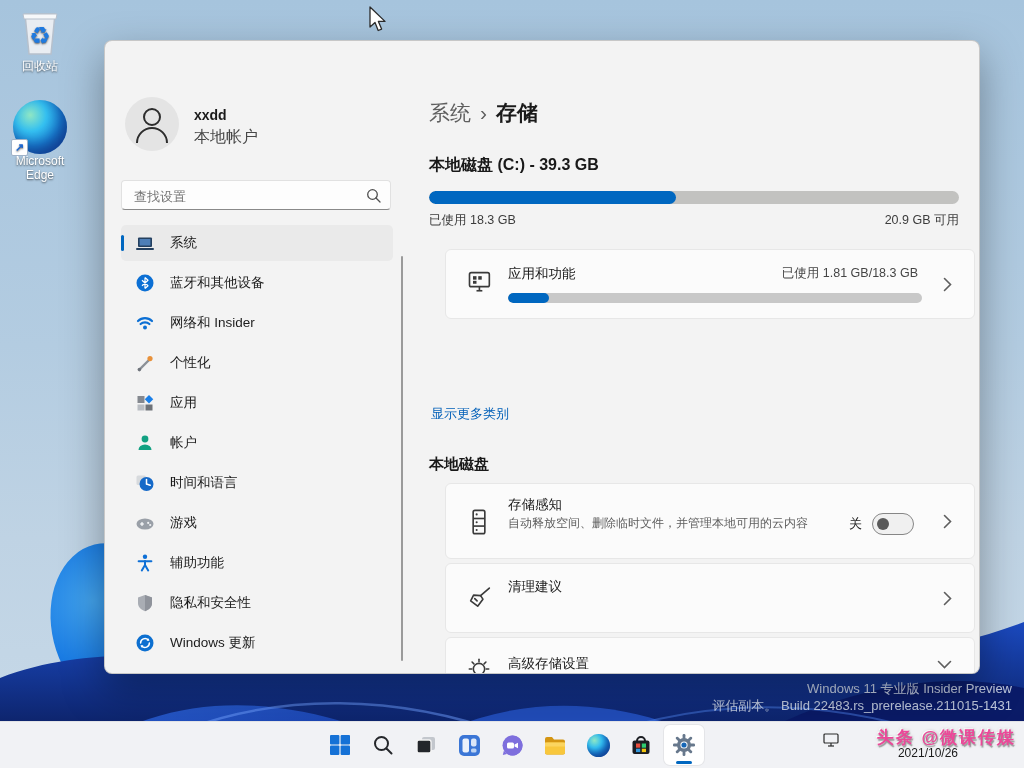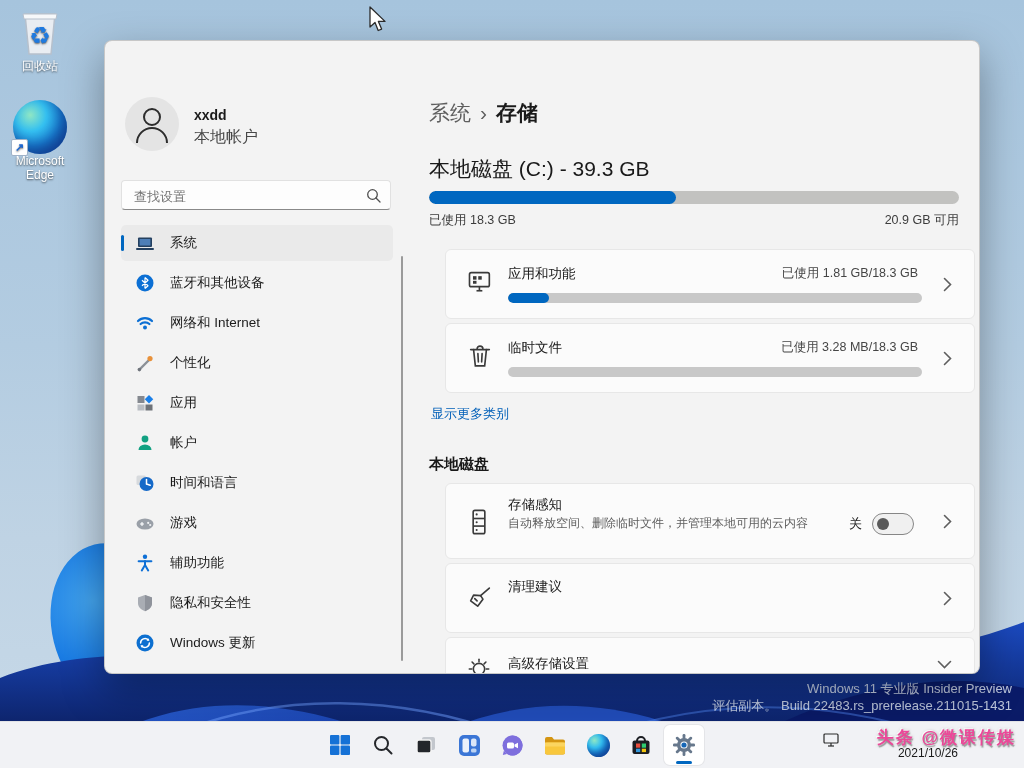"本地磁盘 (C:) - 39.3 GB" #disk-title { font-size: 21px -> 16px; font-weight: 400 -> 700 }
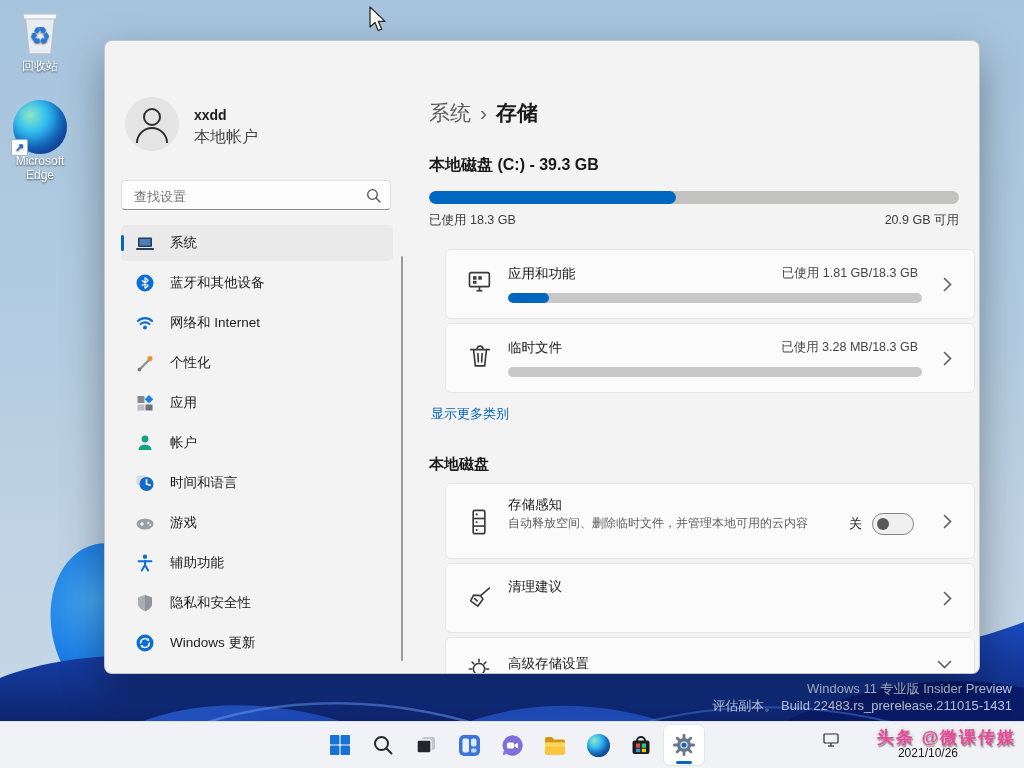"网络和 Internet" span.nav-label { text: Internet -> Insider }
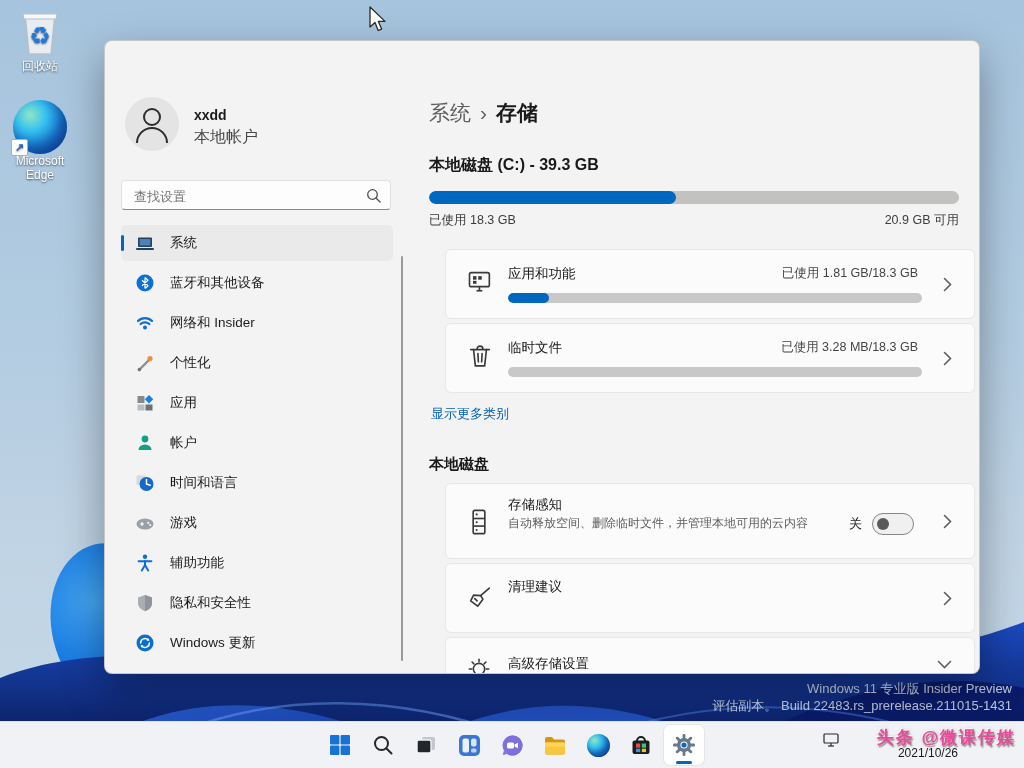"临时文件" div.card { html: <div> <svg> <g> <line></line> <path></path> <path></path> <line></line> <line></line> </g> </svg> <div>临时文件</div> <div>已使用 3.28 MB/18.3 GB</div> <svg> <polyline></polyline> </svg> <div> <div></div> </div> </div> -> none }
